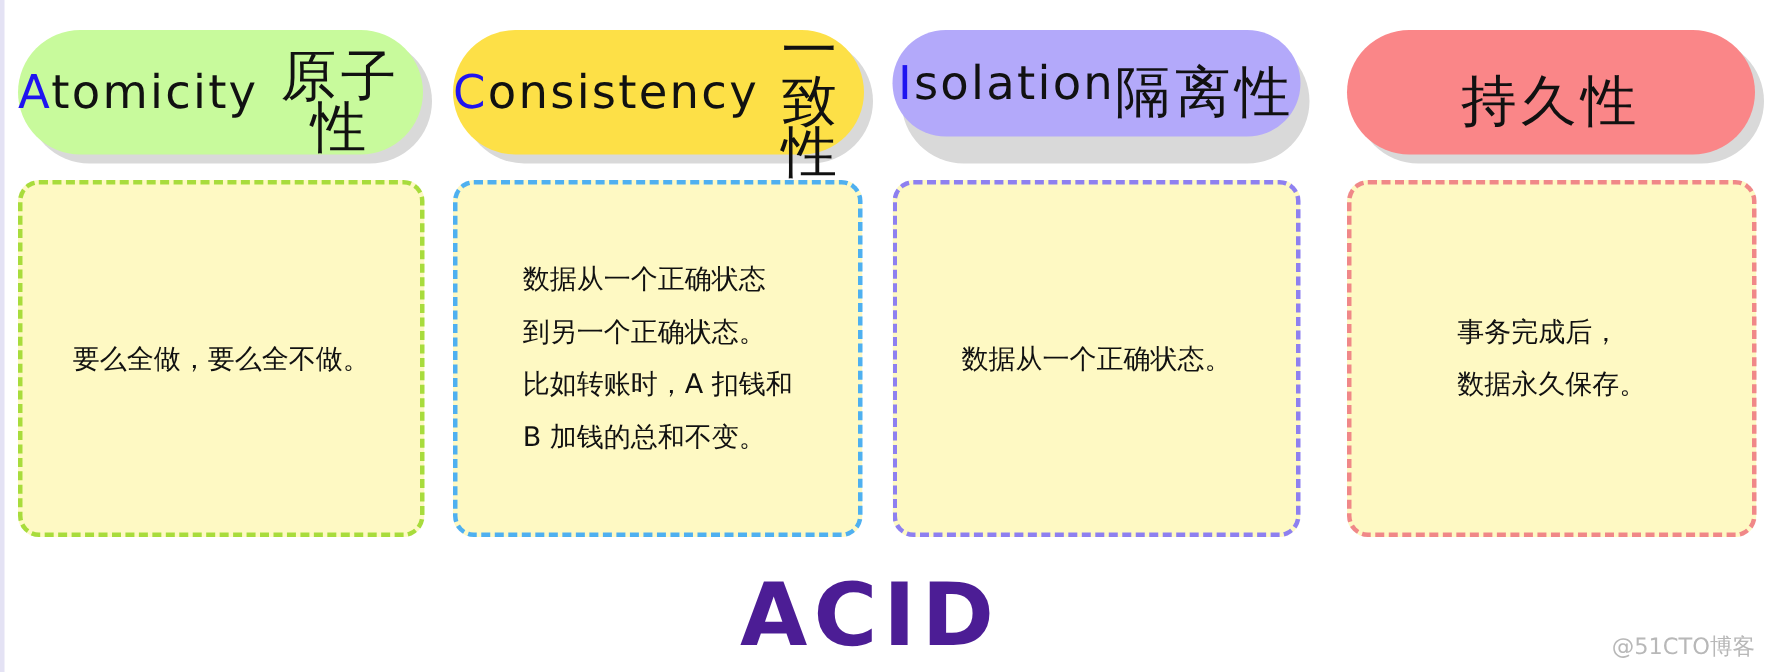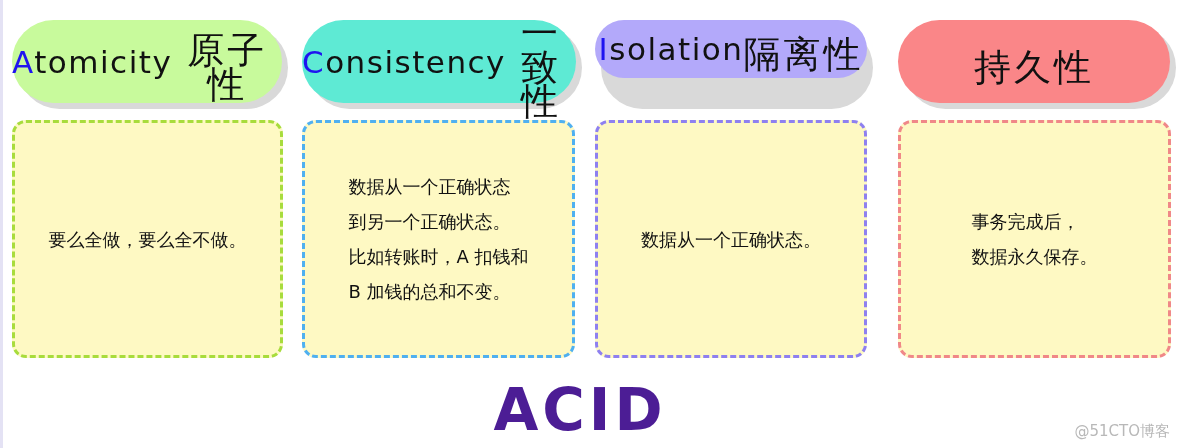"Consistency" div.pill { background: #5eead4 -> #fde047 }
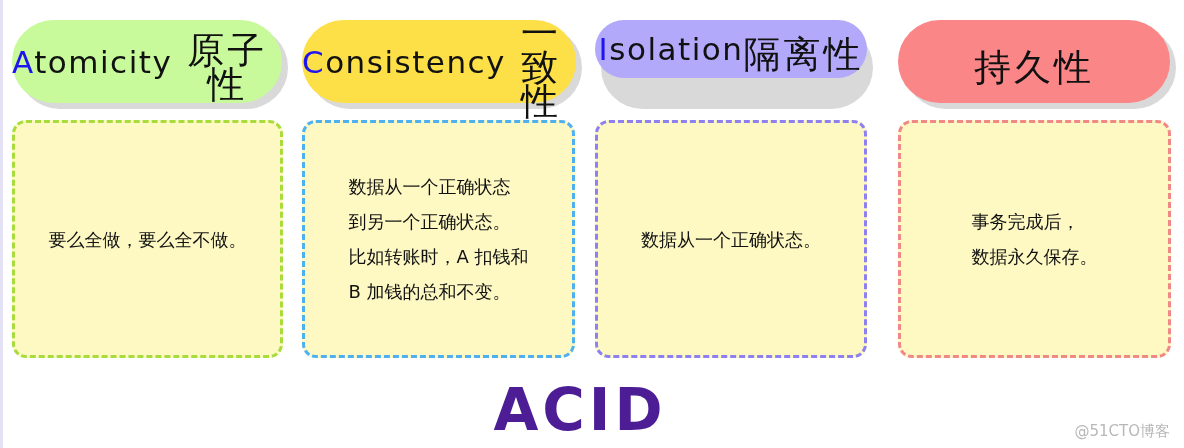"Isolation" div.pill { height: 58px -> 71px }
